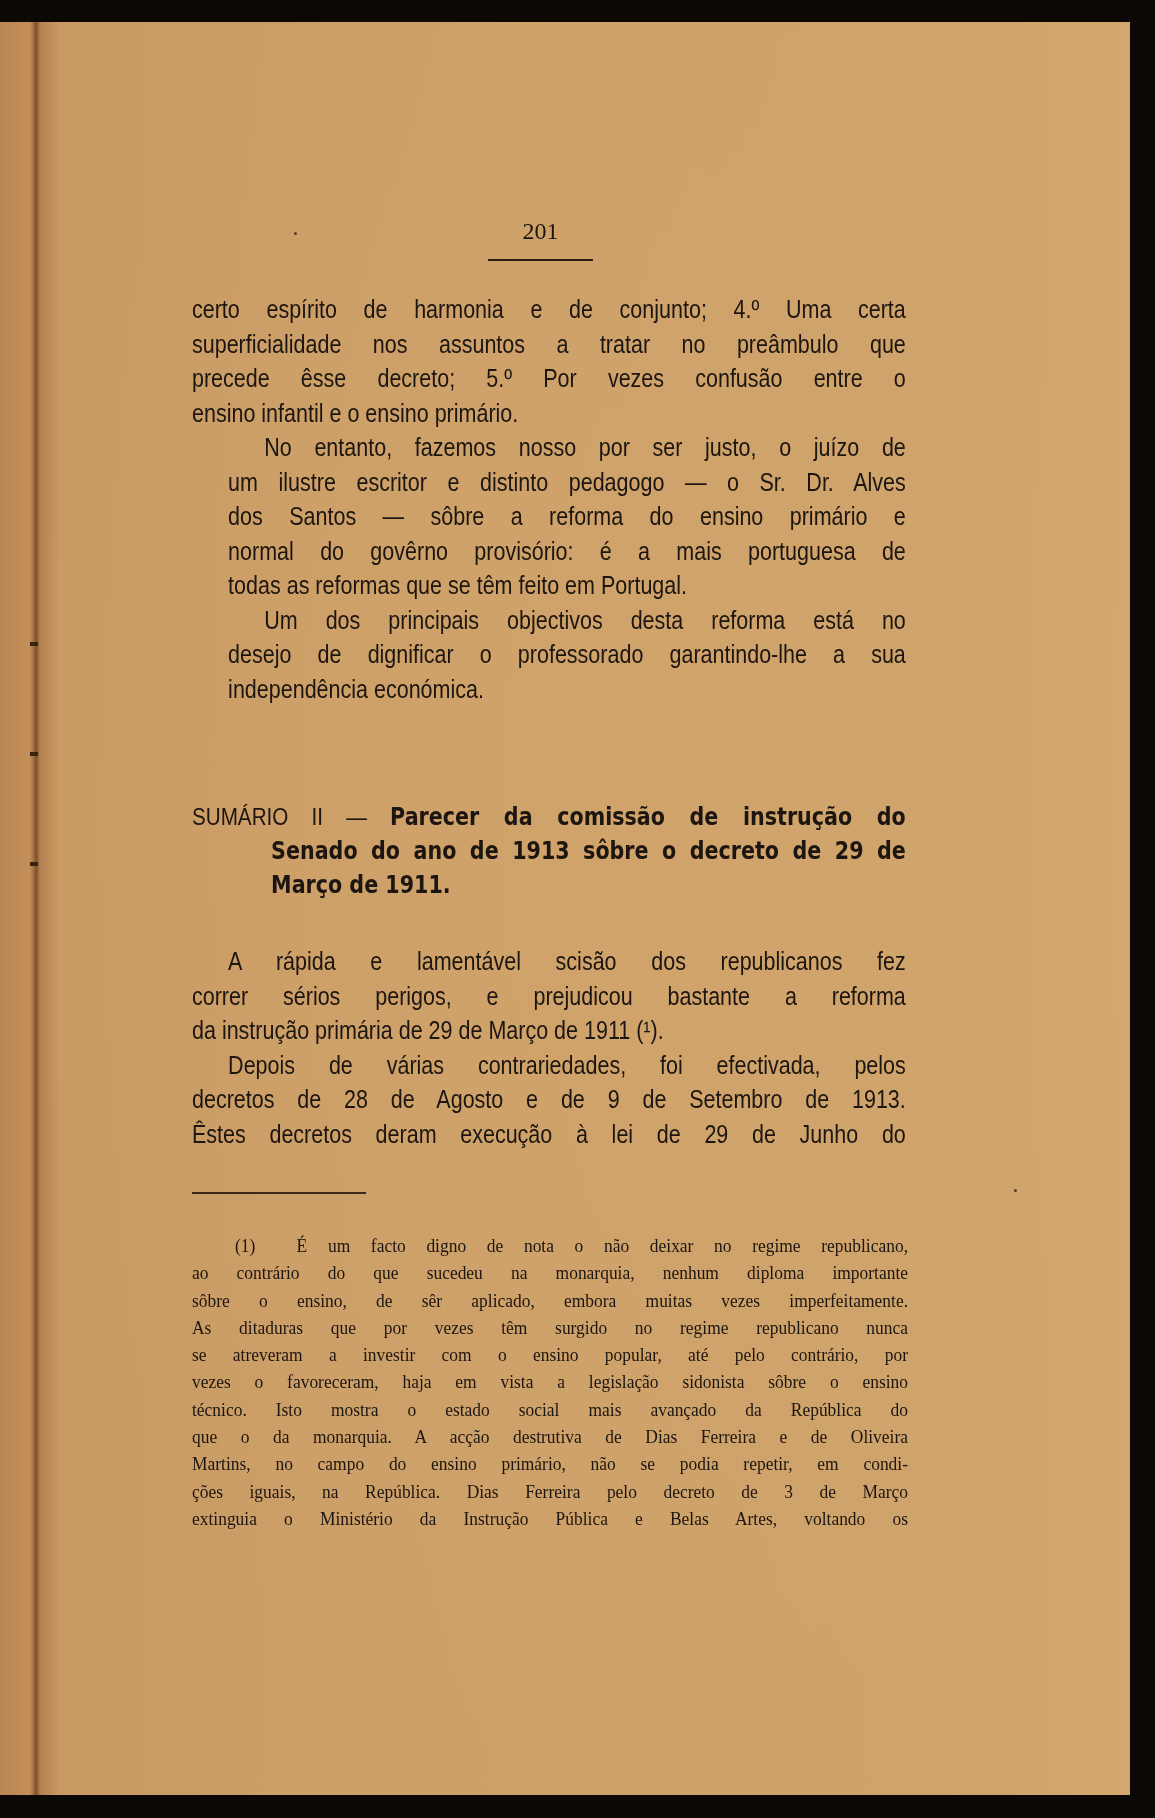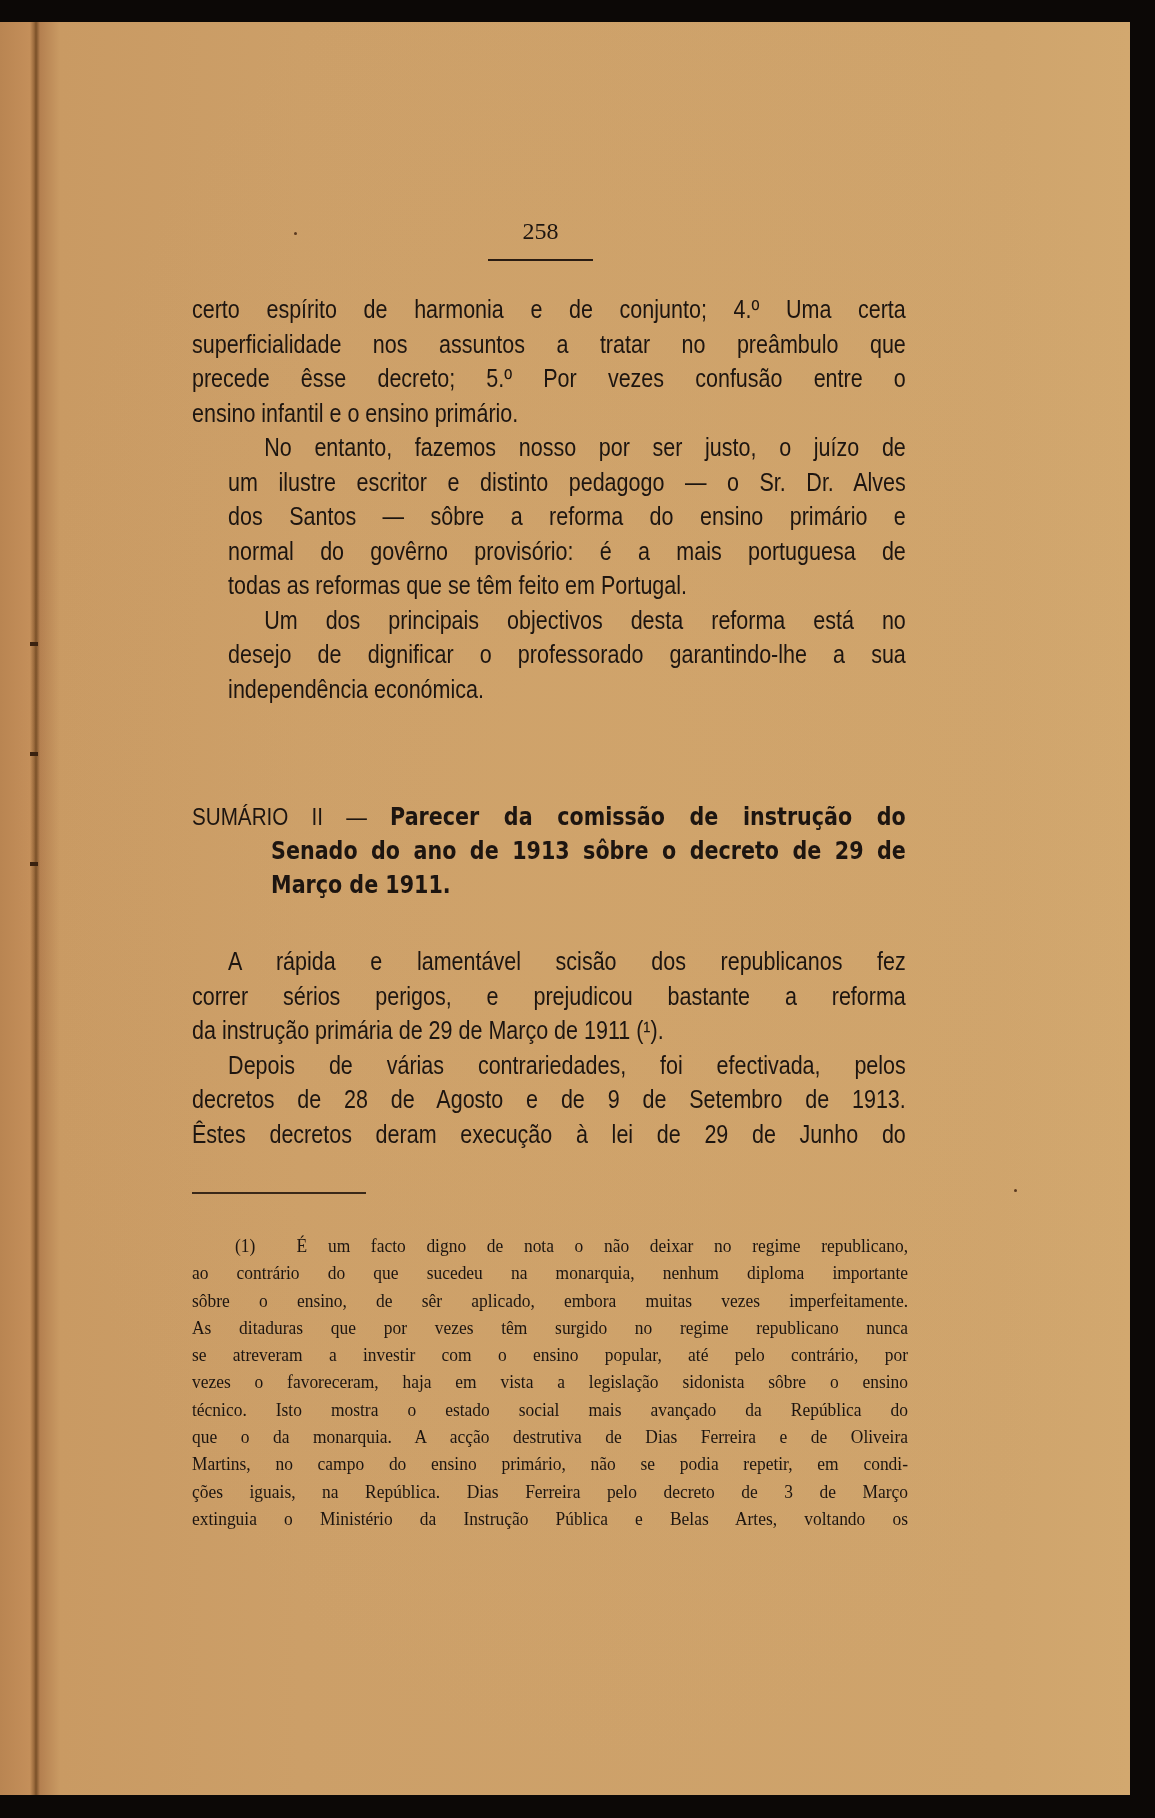"258" div.page-number { text: 258 -> 201 }
